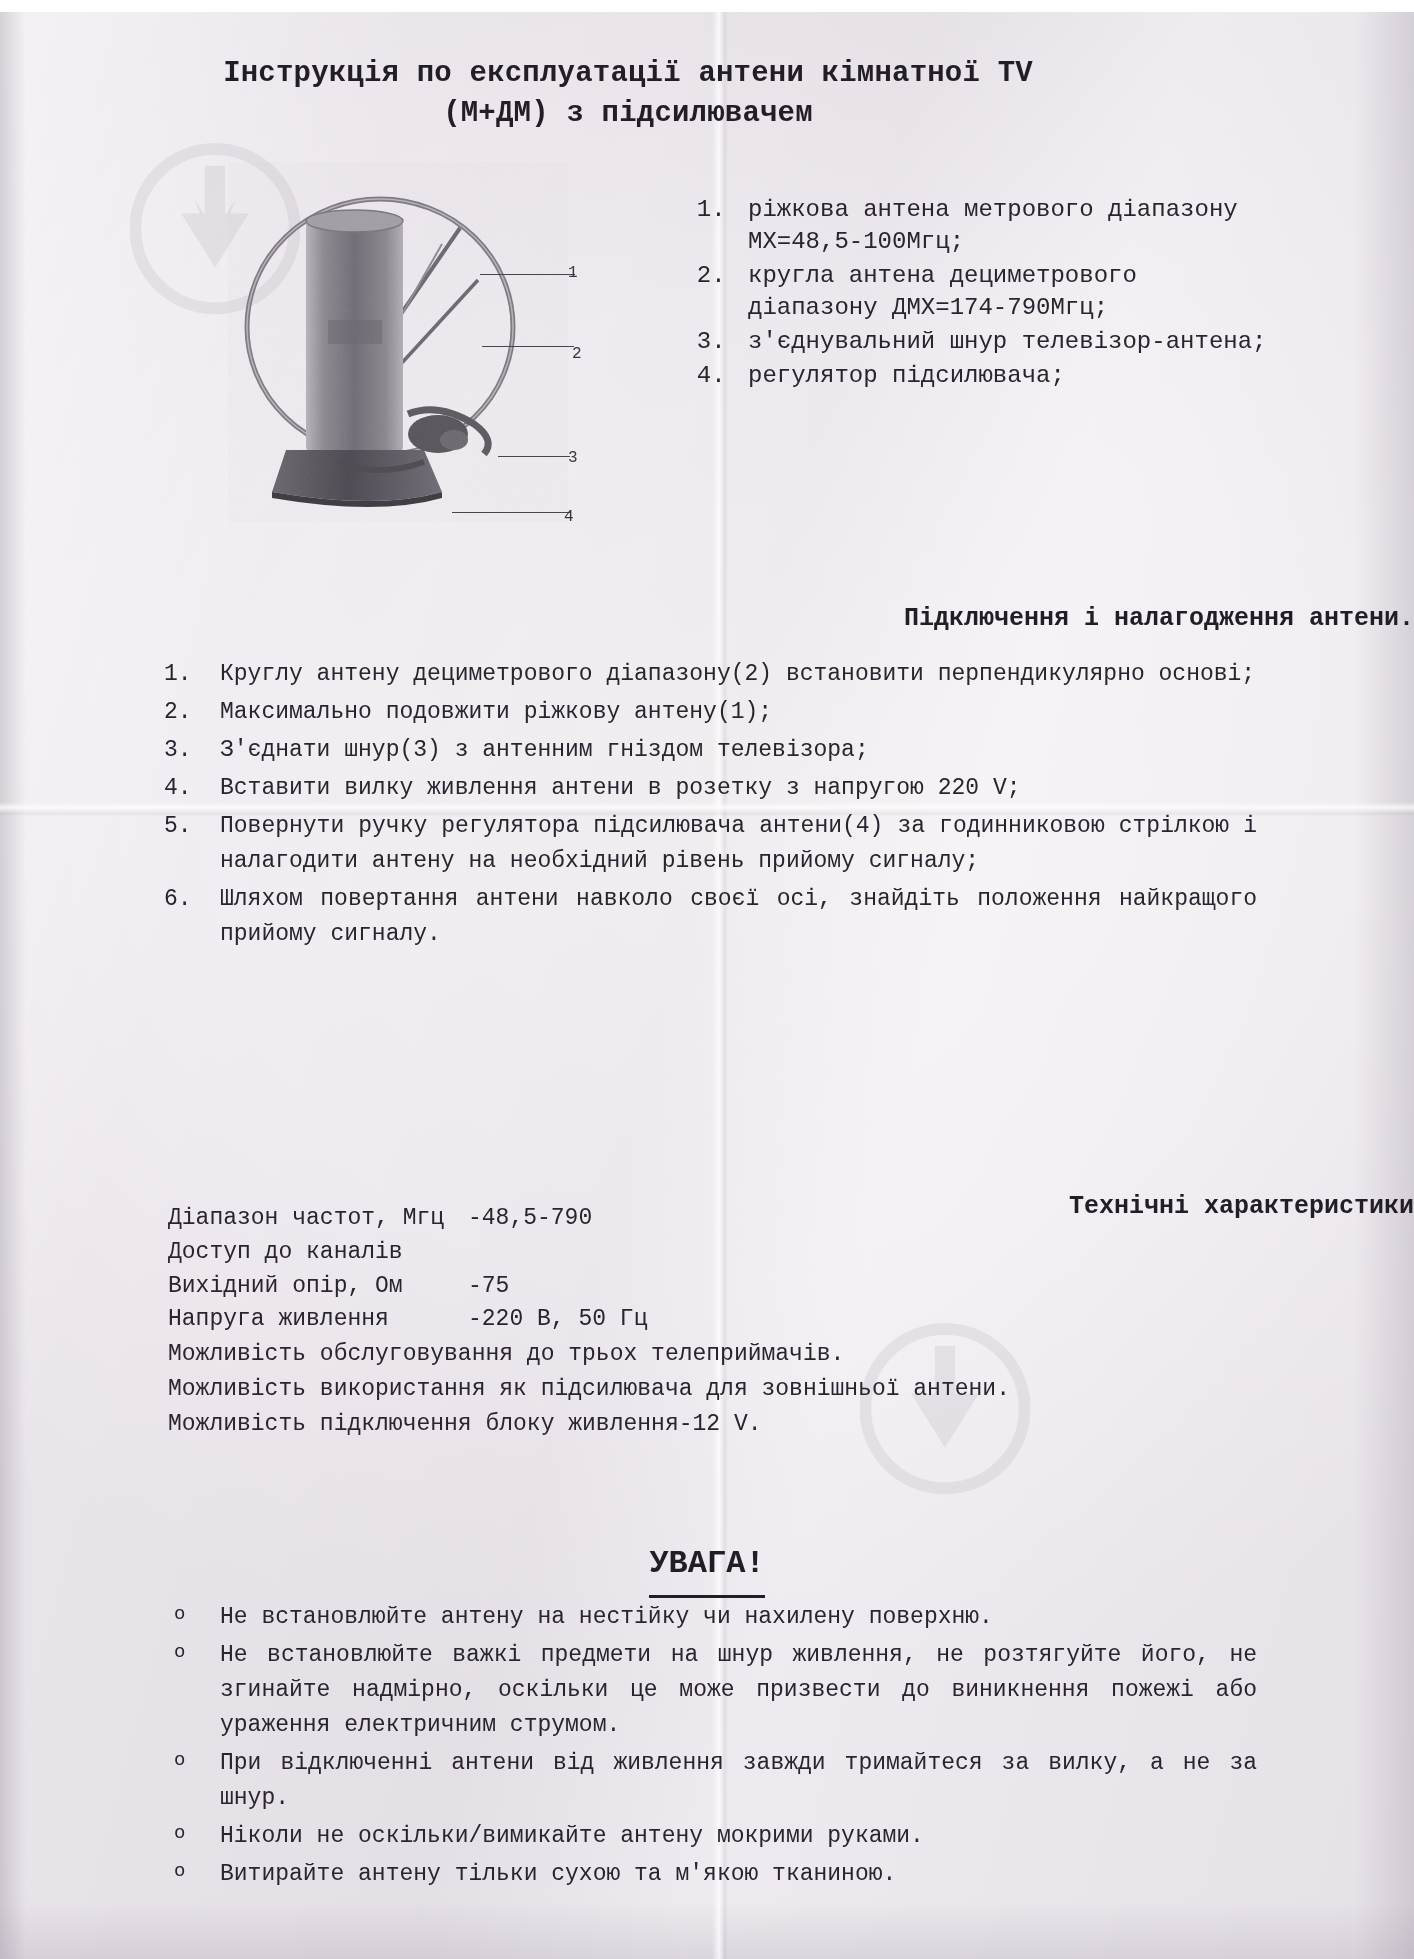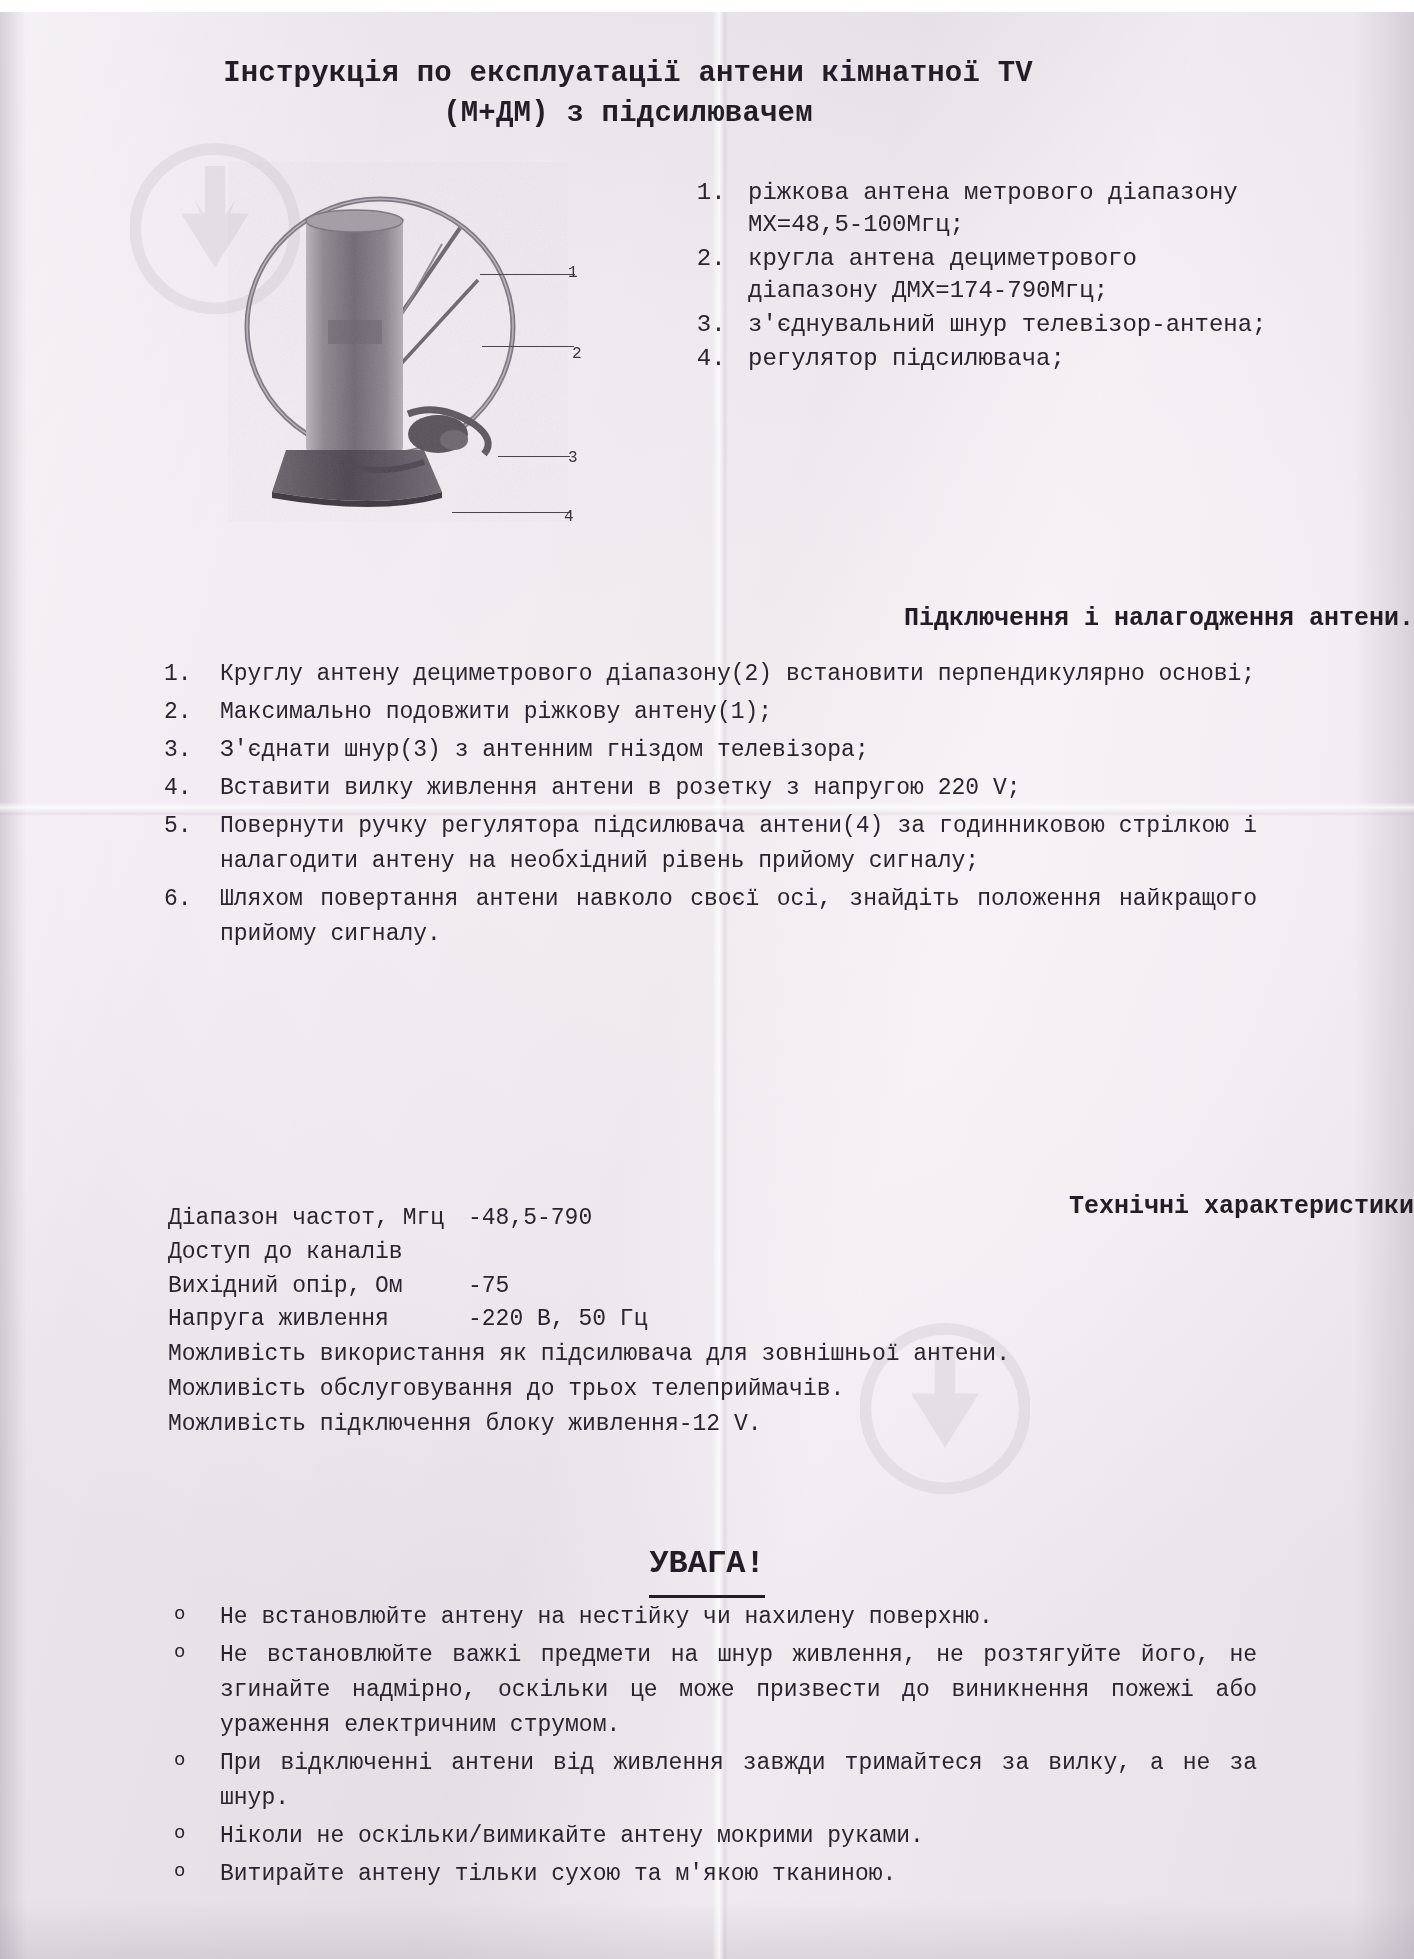"ріжкова антена метрового діапазону" .parts-list { top: 165px -> 182px }
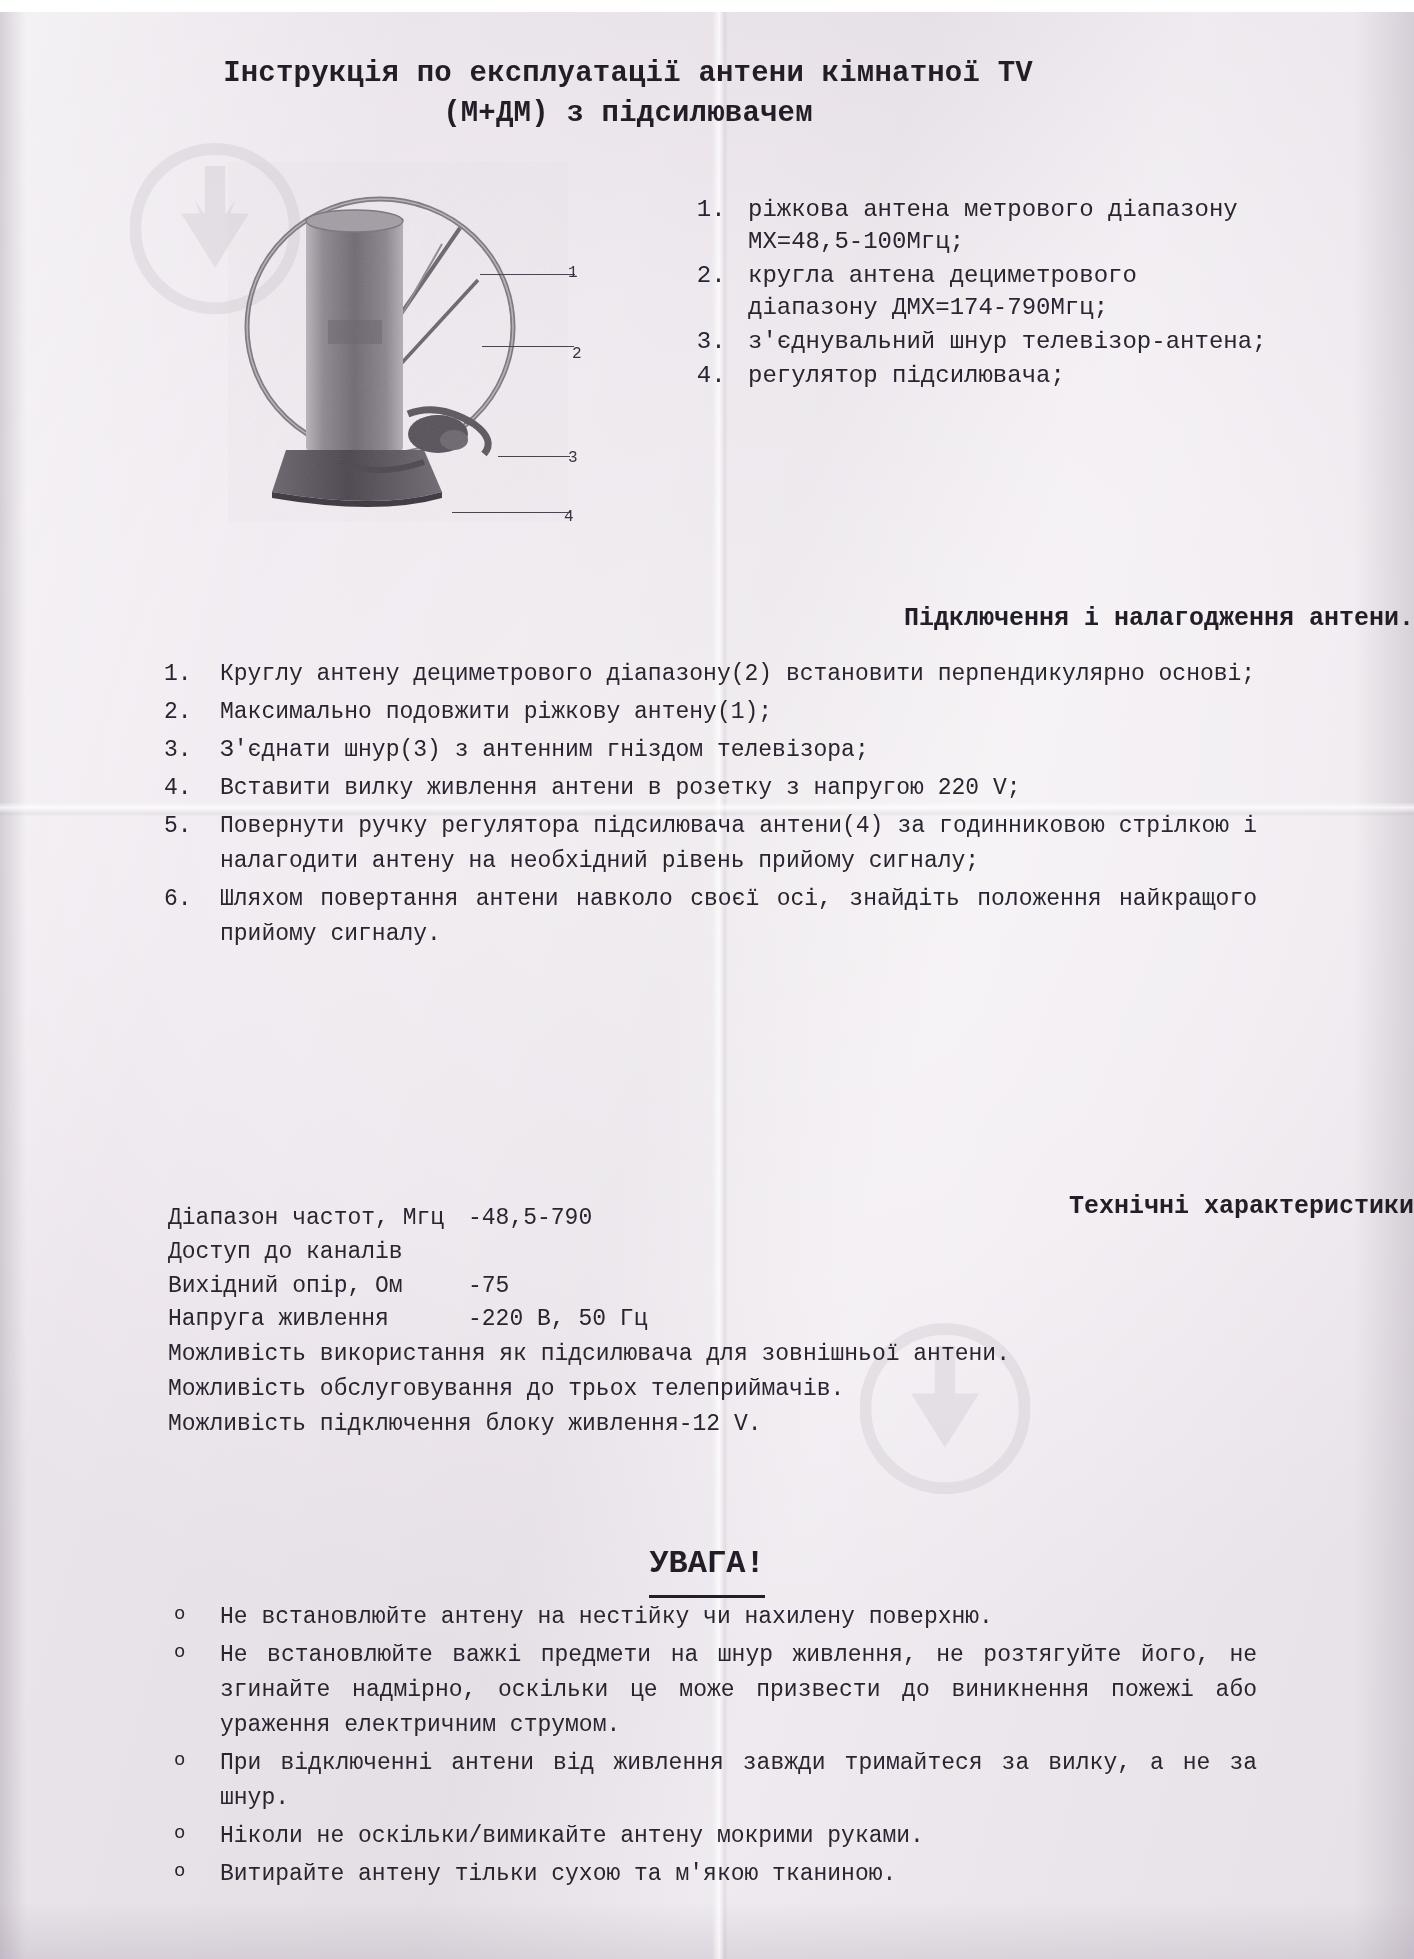"Можливість використання як підсилювача" div.spec-note { order: before "Можливість обслуговування до трьох" -> after "Можливість обслуговування до трьох" }
